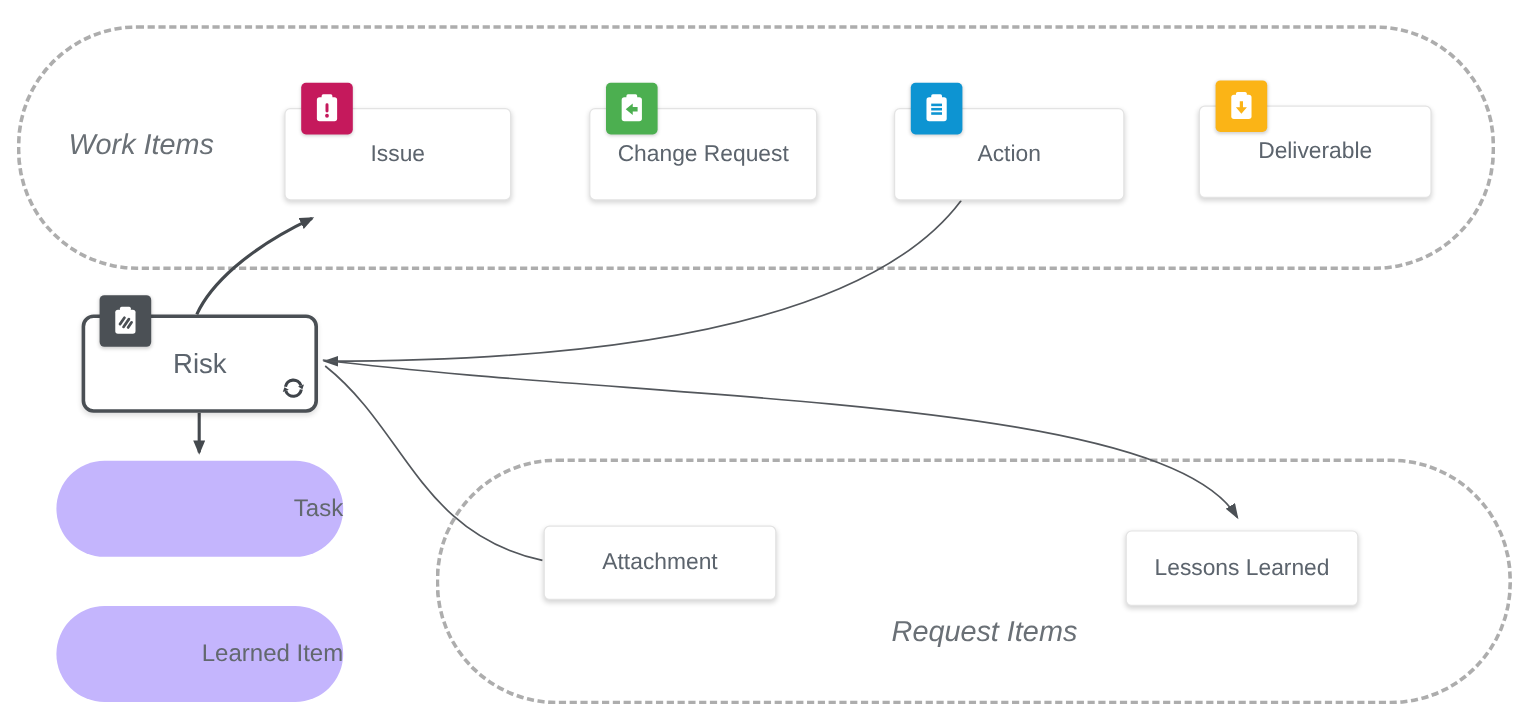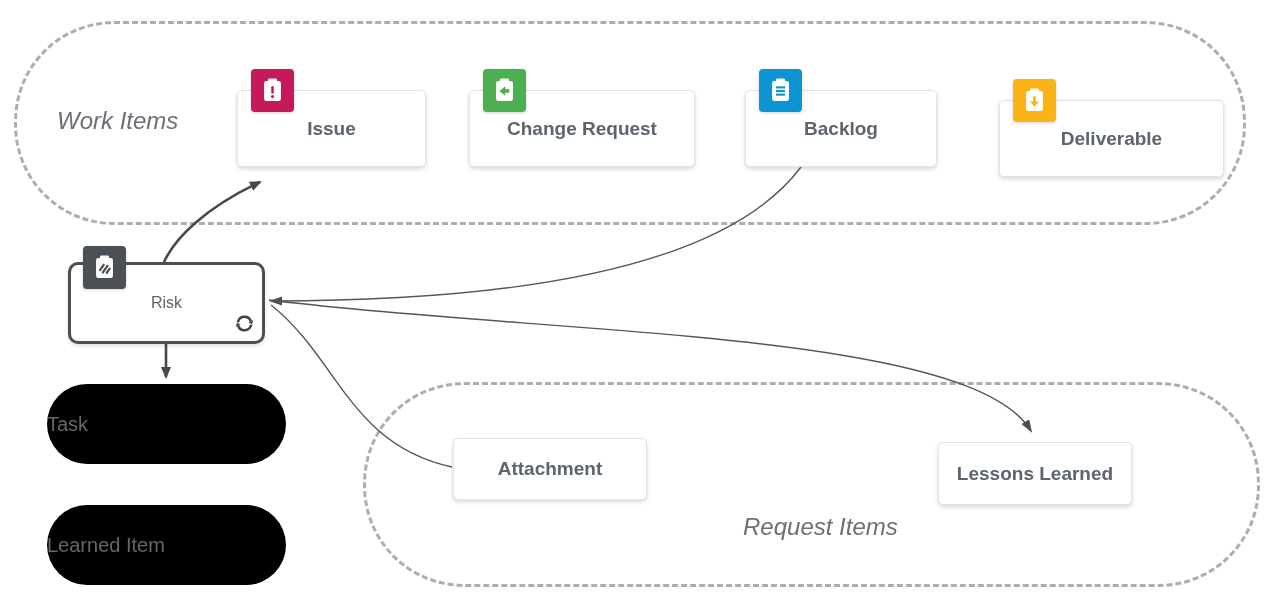"Issue" .card { font-weight: 700 -> 400 }
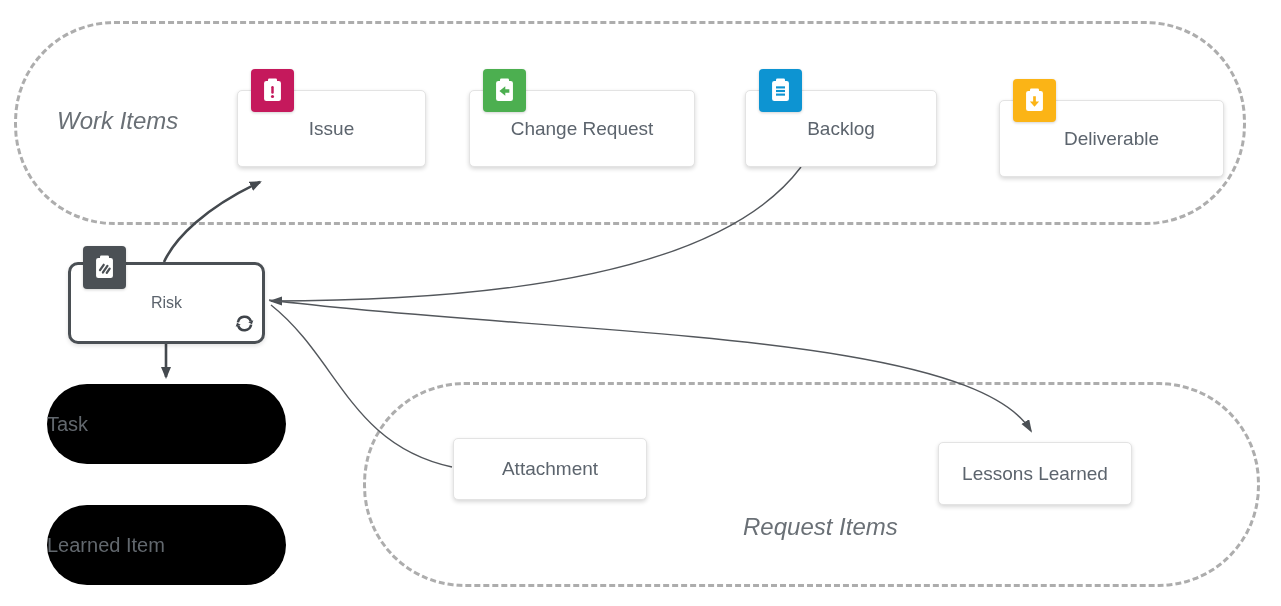"Change Request" div.card { left: 469px -> 491px; width: 226px -> 190px }
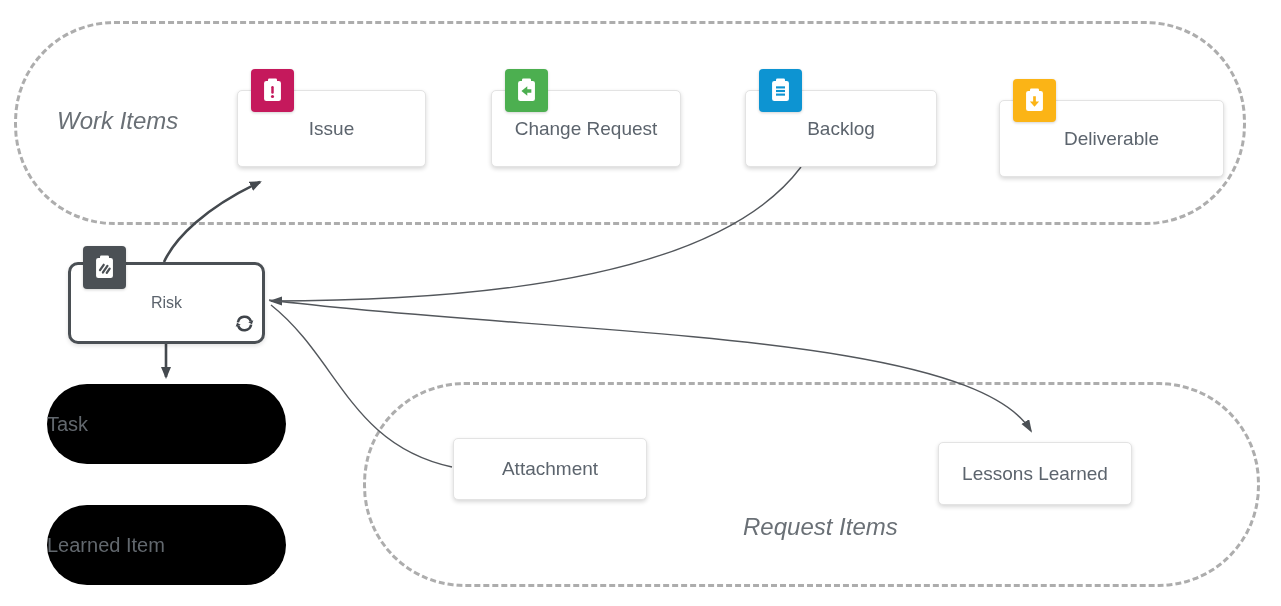"Backlog" span { text: Backlog -> Action }
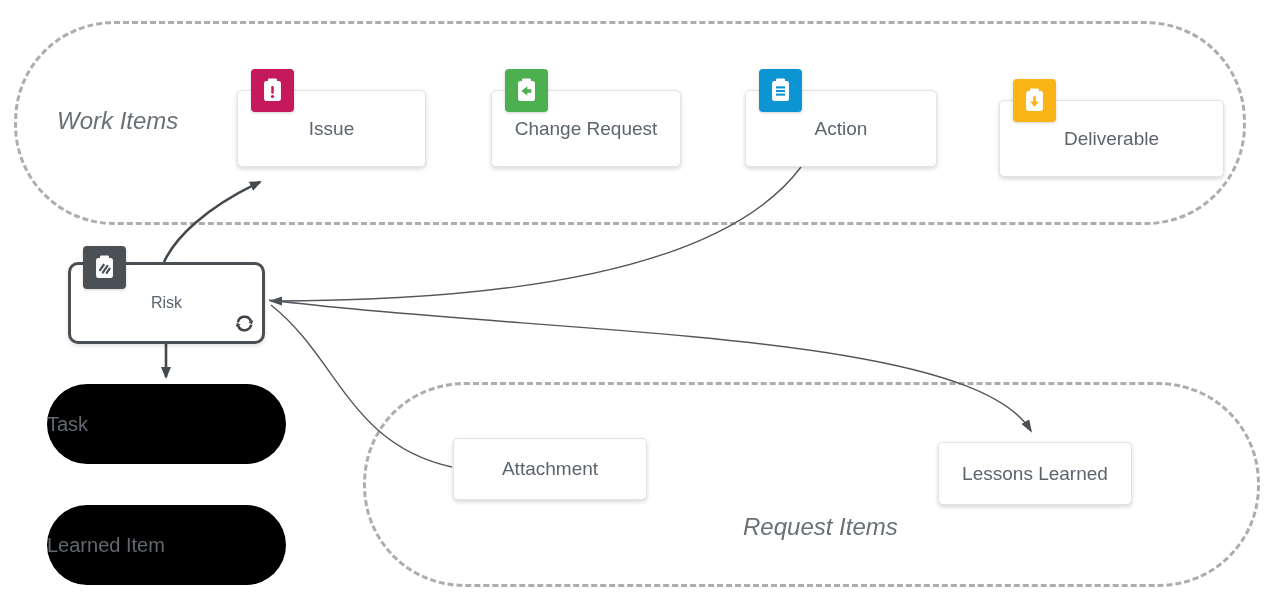"Deliverable" div.card { top: 100px -> 88px; width: 225px -> 194px }
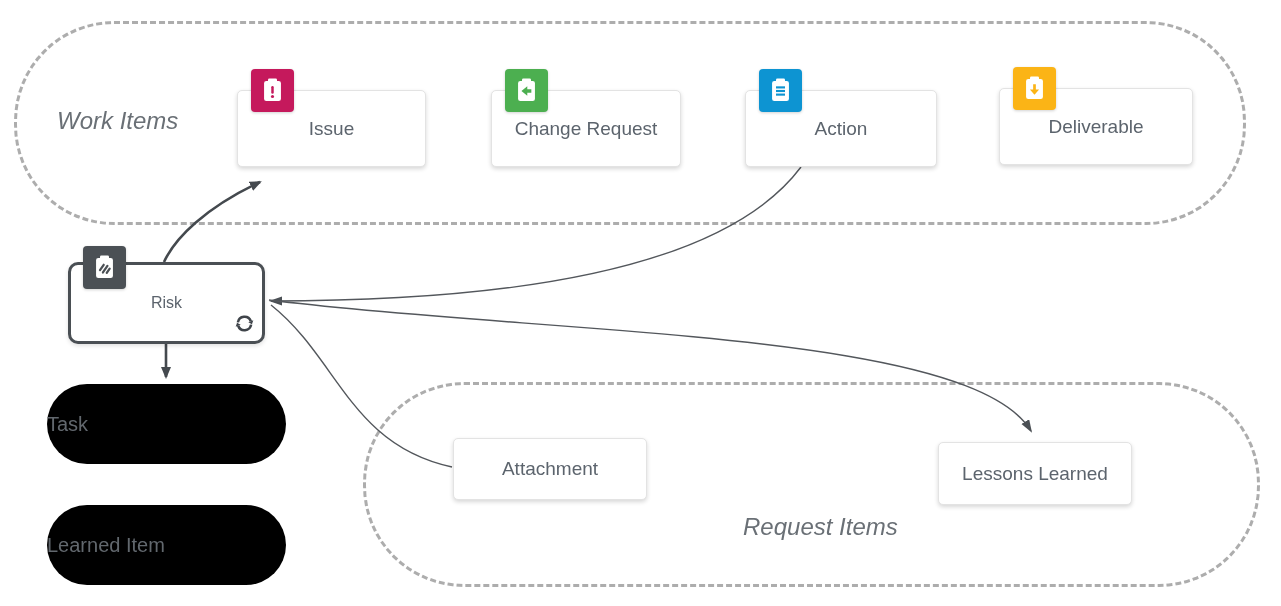"Risk" .risk-box { font-size: 16px -> 23px }
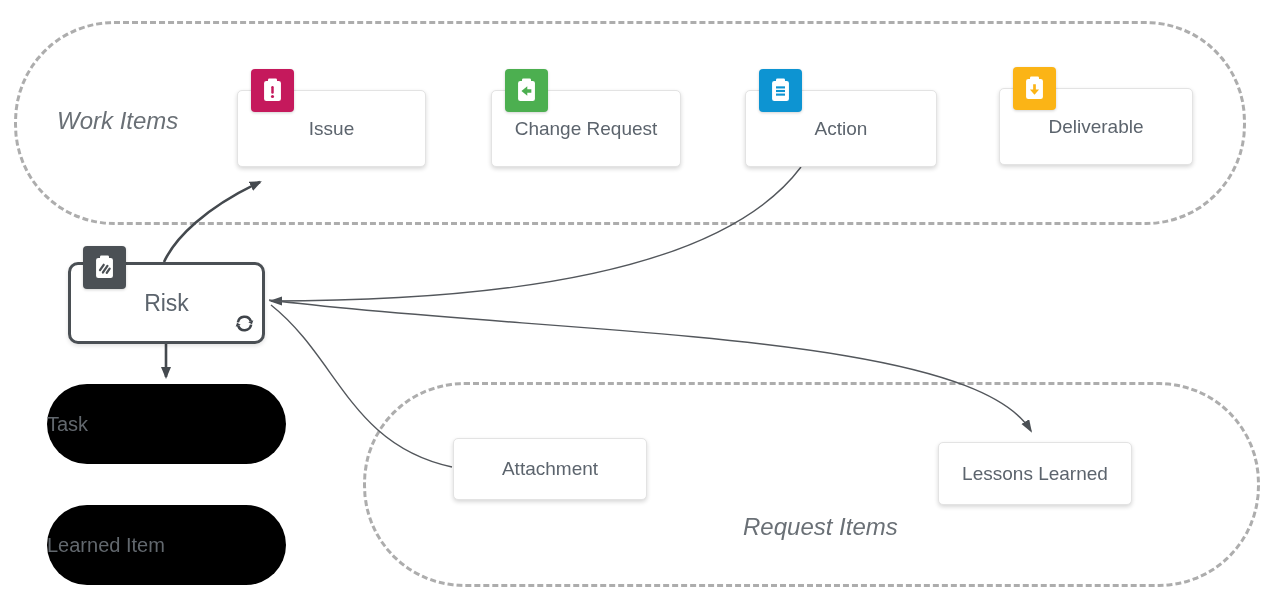"Task" .pill { background: #000000 -> #c4b5fd; justify-content: flex-start -> flex-end }
